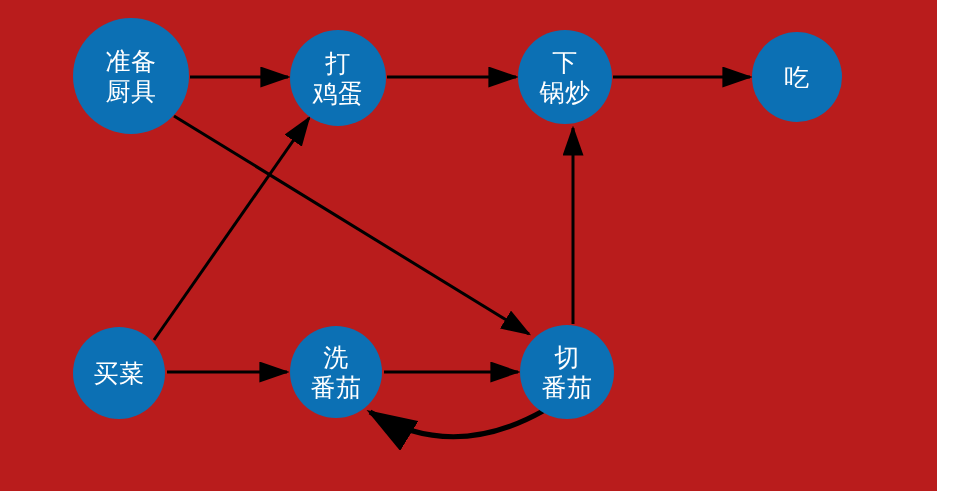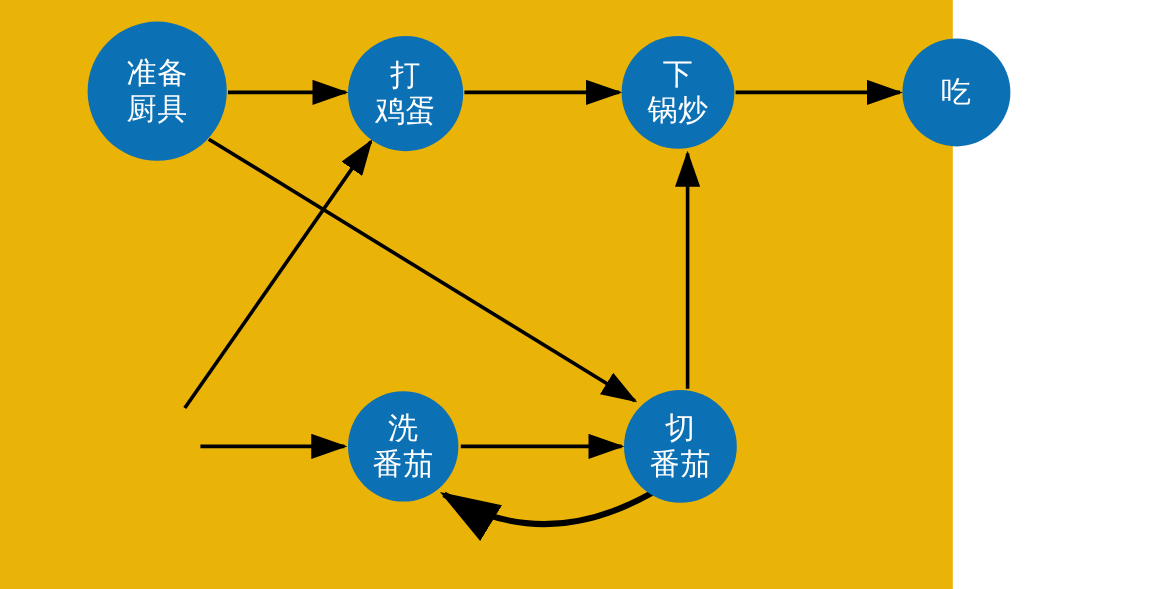"准备" #diagram-canvas { background: #eab308 -> #b91c1c; width: 794px -> 937px }
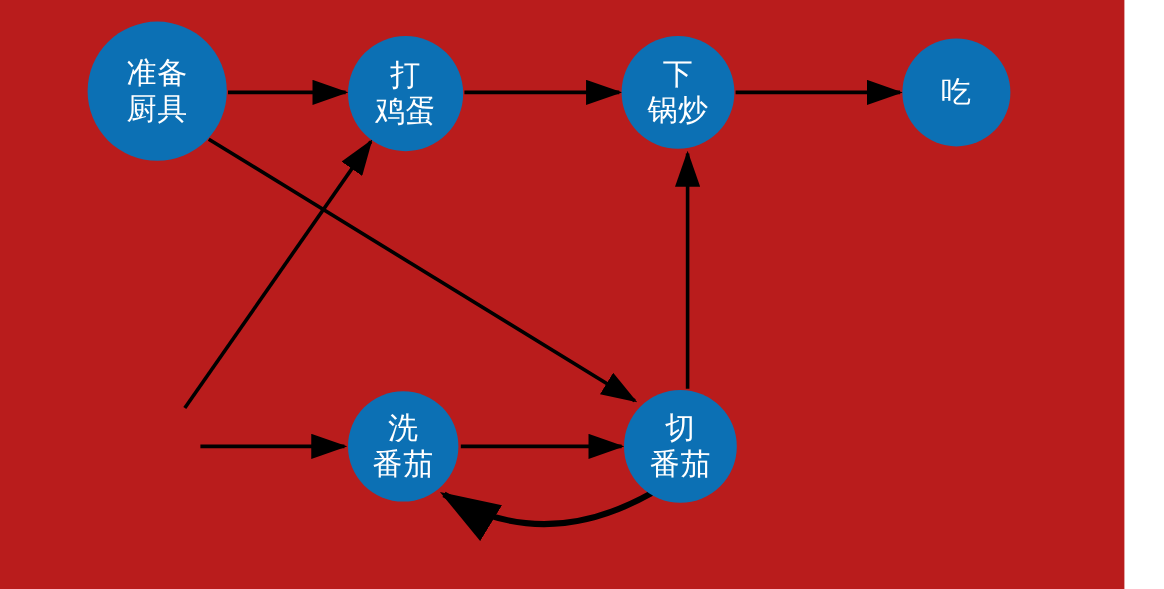"买菜" div.node { html: none -> <div> <span>买菜</span> </div> }
